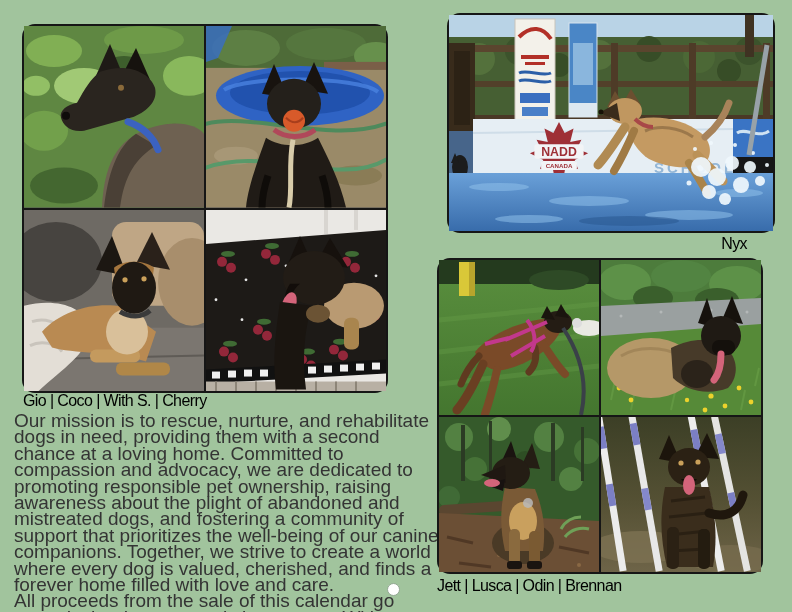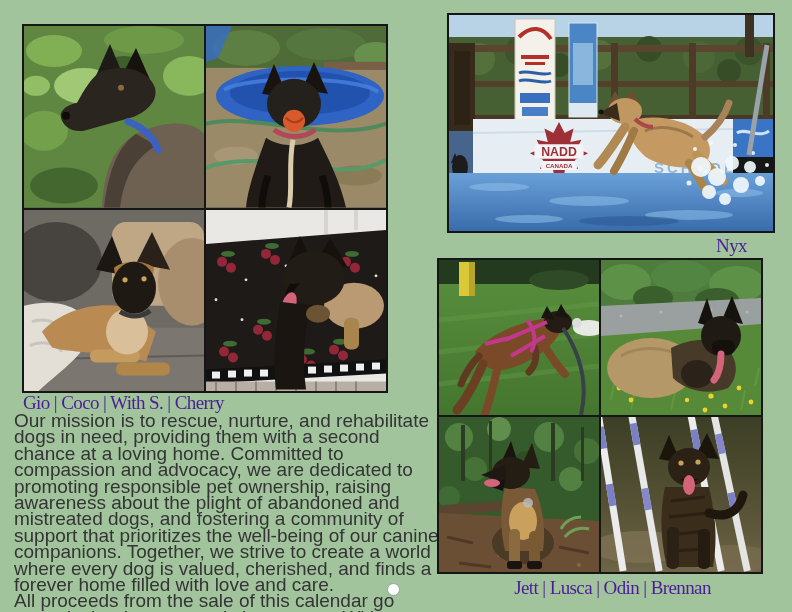"NADD" .frame { border-radius: none -> 13px }
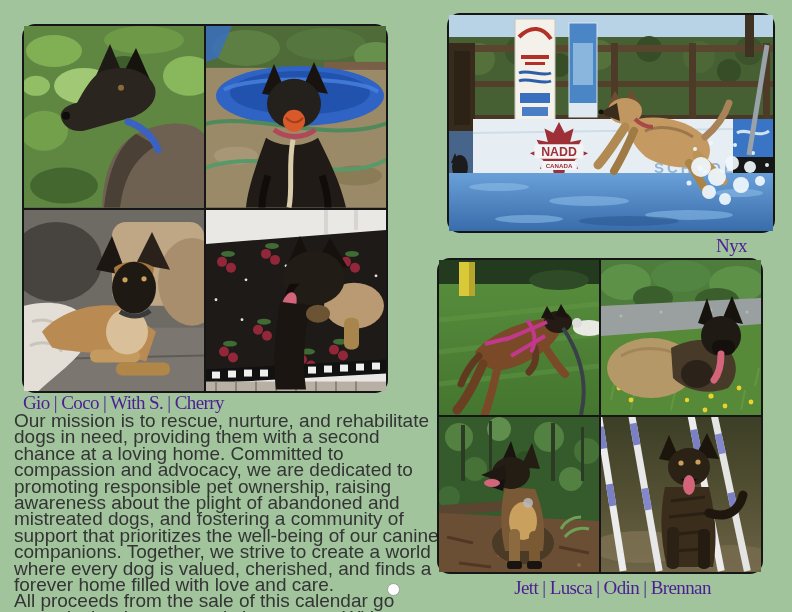"Nyx" .caption { color: #4c1d95 -> #000000; font-family: Liberation Serif, serif -> Liberation Sans, sans-serif; font-size: 19px -> 16px }
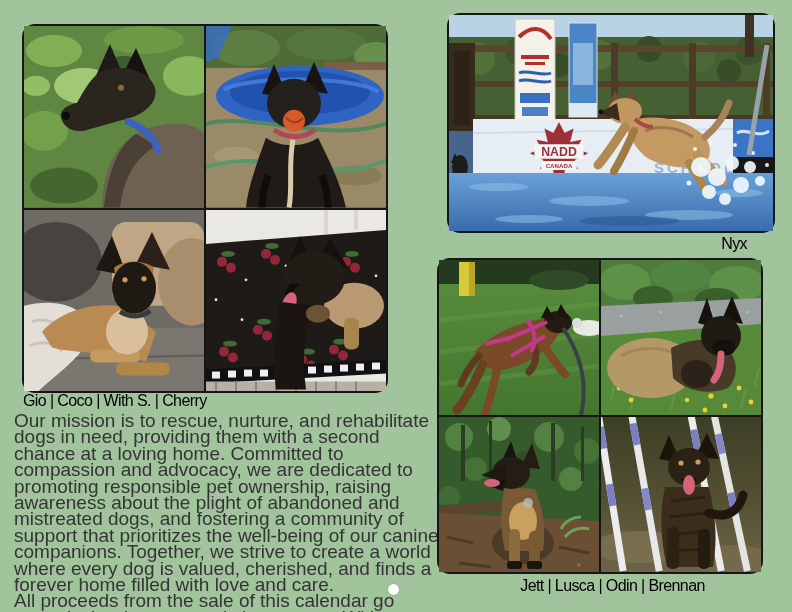"Jett | Lusca | Odin" div.caption { left: 451px -> 437px; text-align: center -> left }
